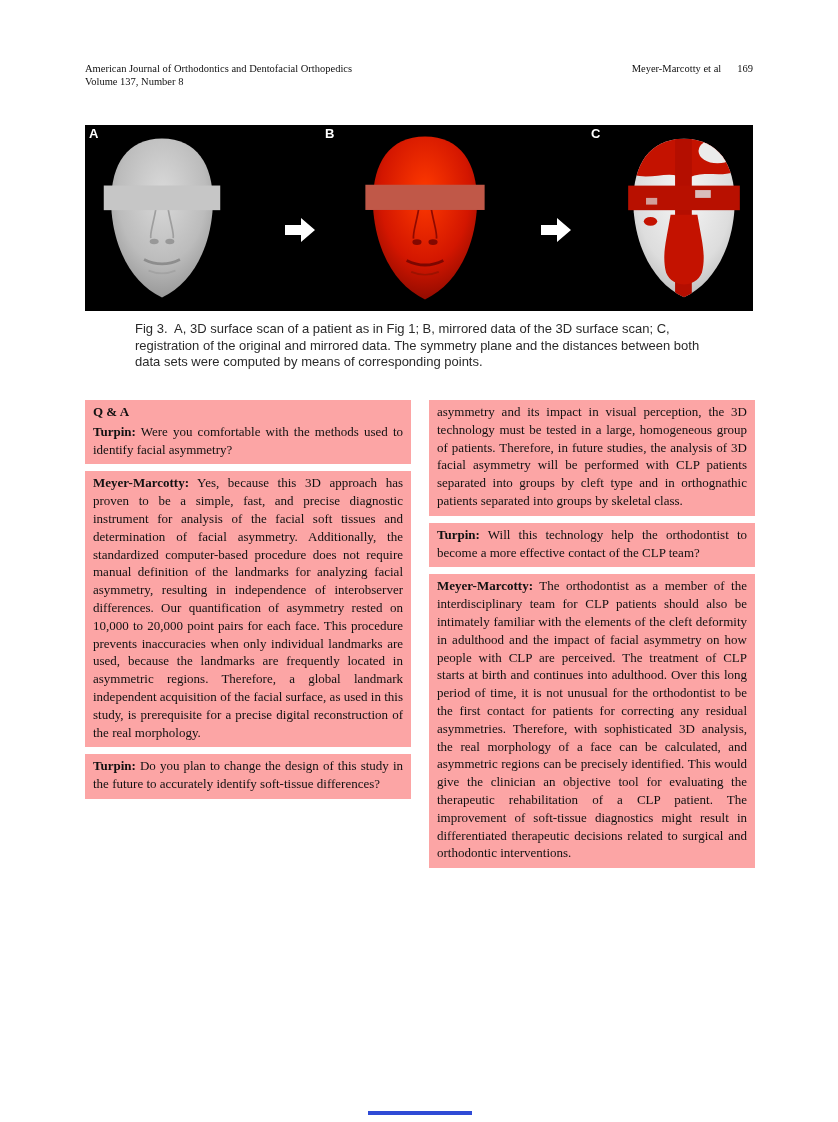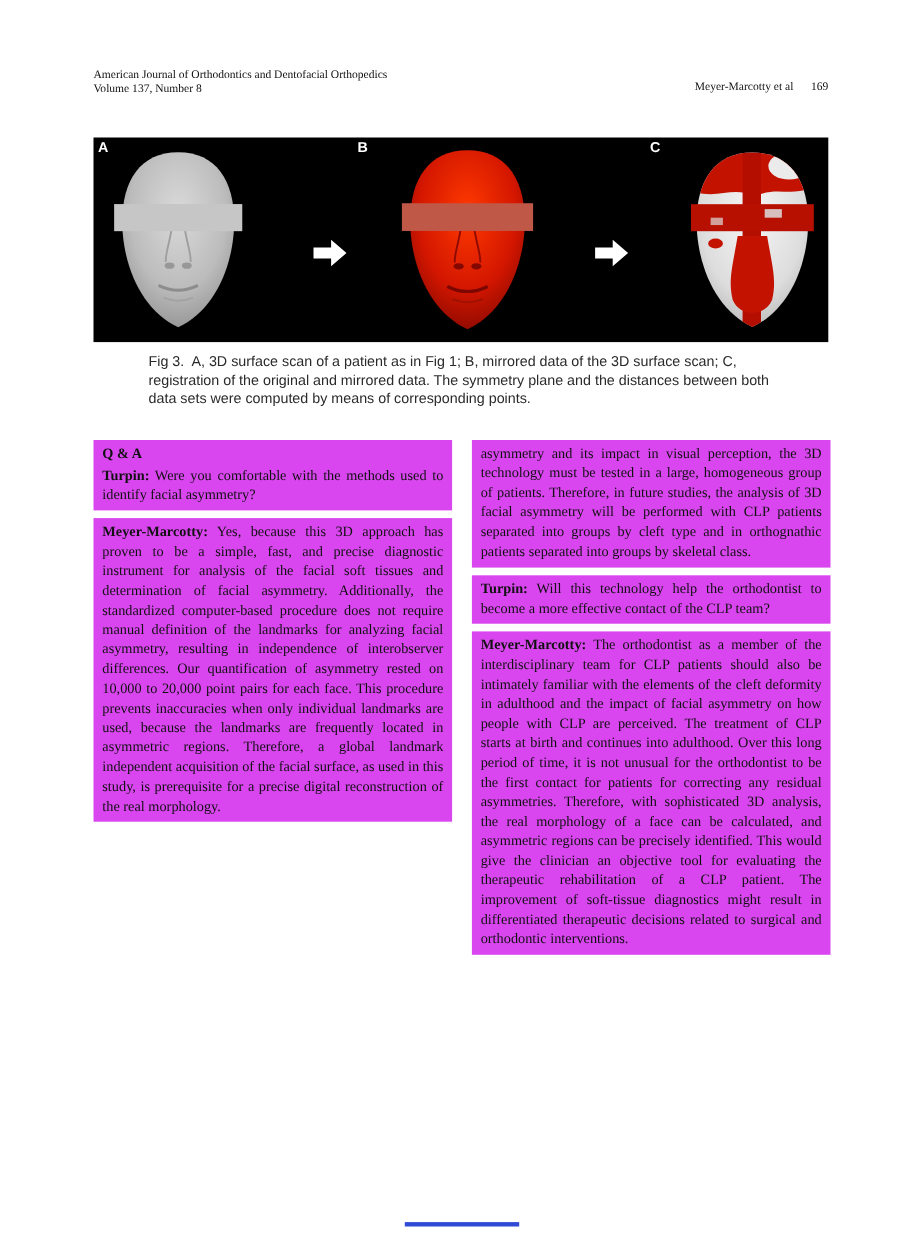"Meyer-Marcotty et al 169" .header-right { margin-top: 11px -> none }
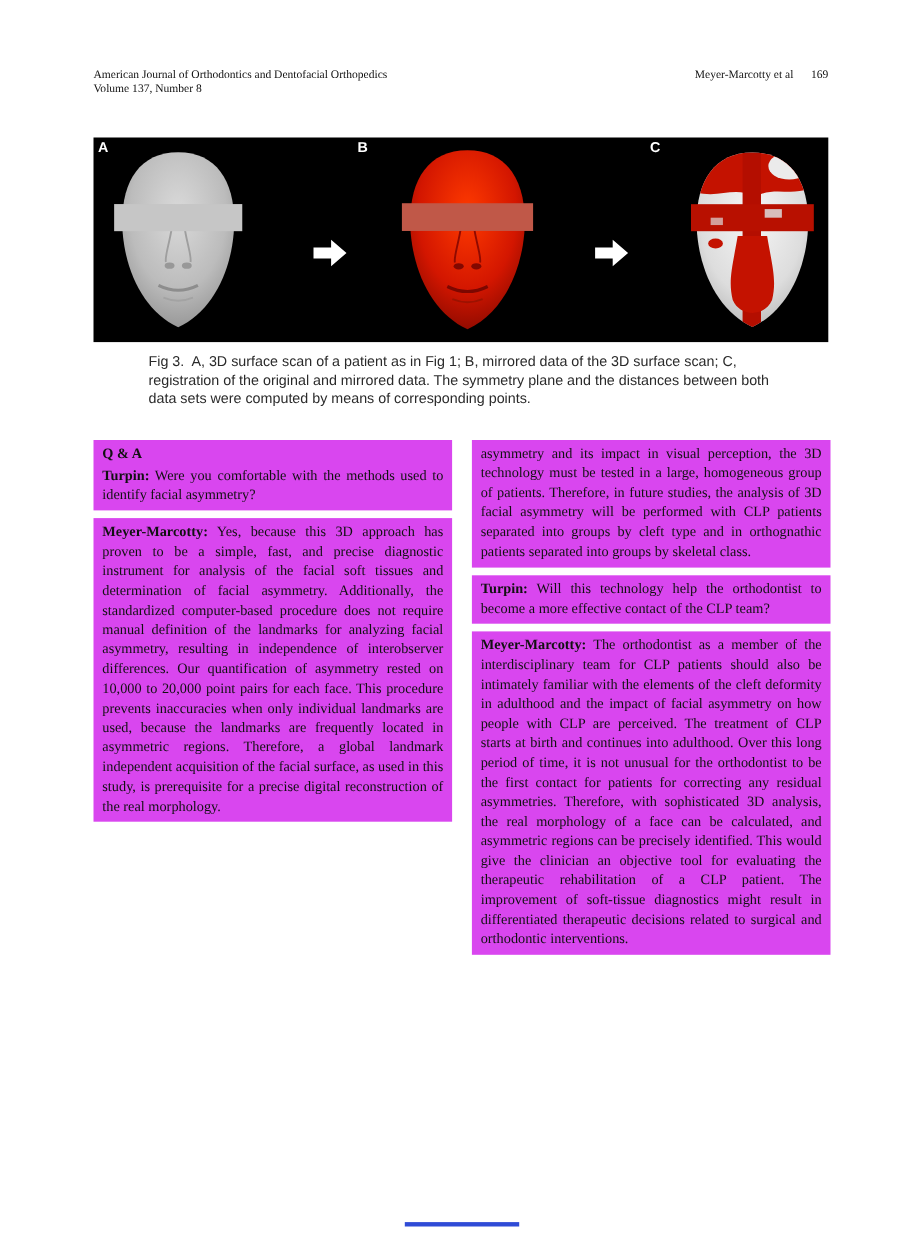"Q & A" .qa-block { background: #d946ef -> #fca5a5 }
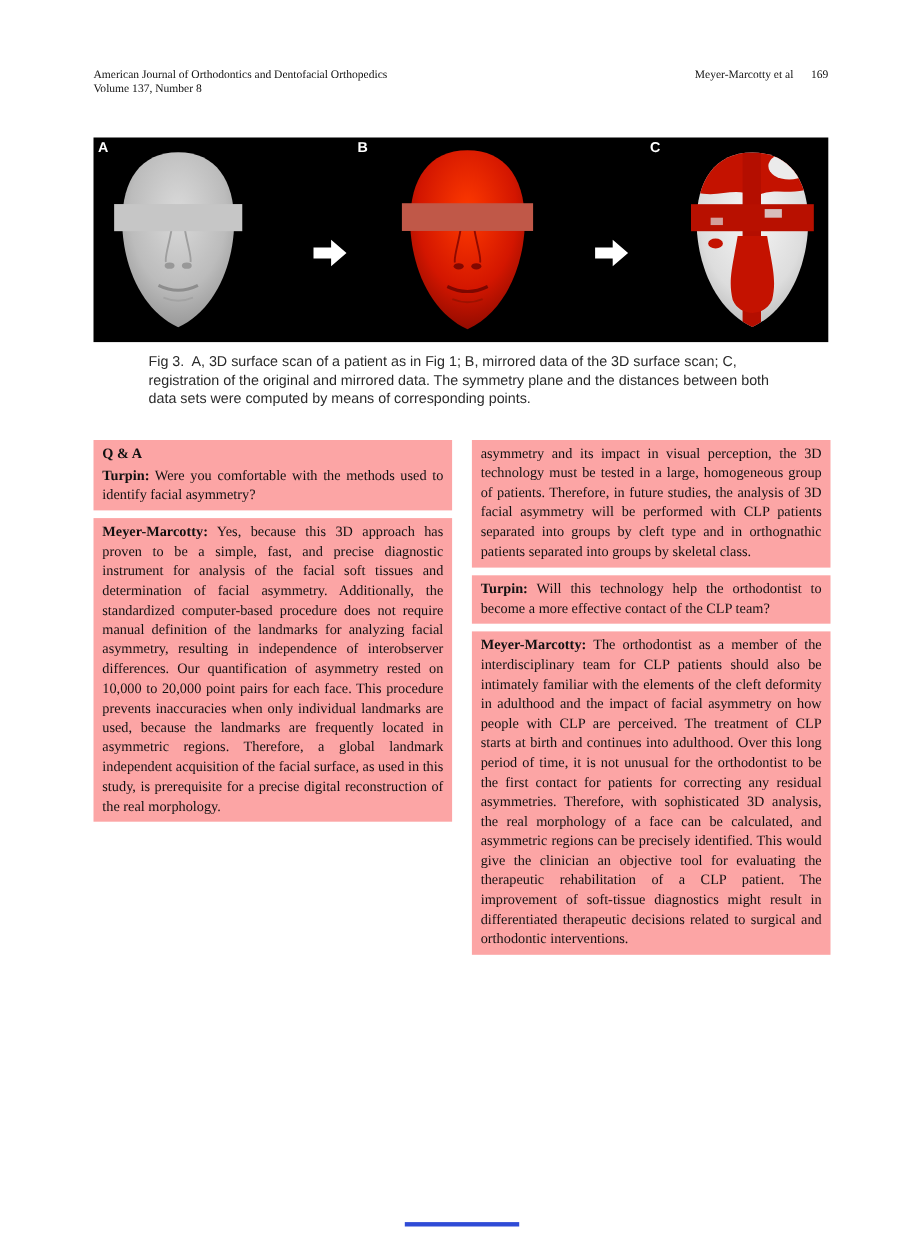"Turpin: Do you plan to" div.qa-block { html: none -> <div> <p><span>Turpin:</span> <span>Do you plan to change the design of this study in the future to accurately identify soft-tissue differences?</span></p> </div> }
